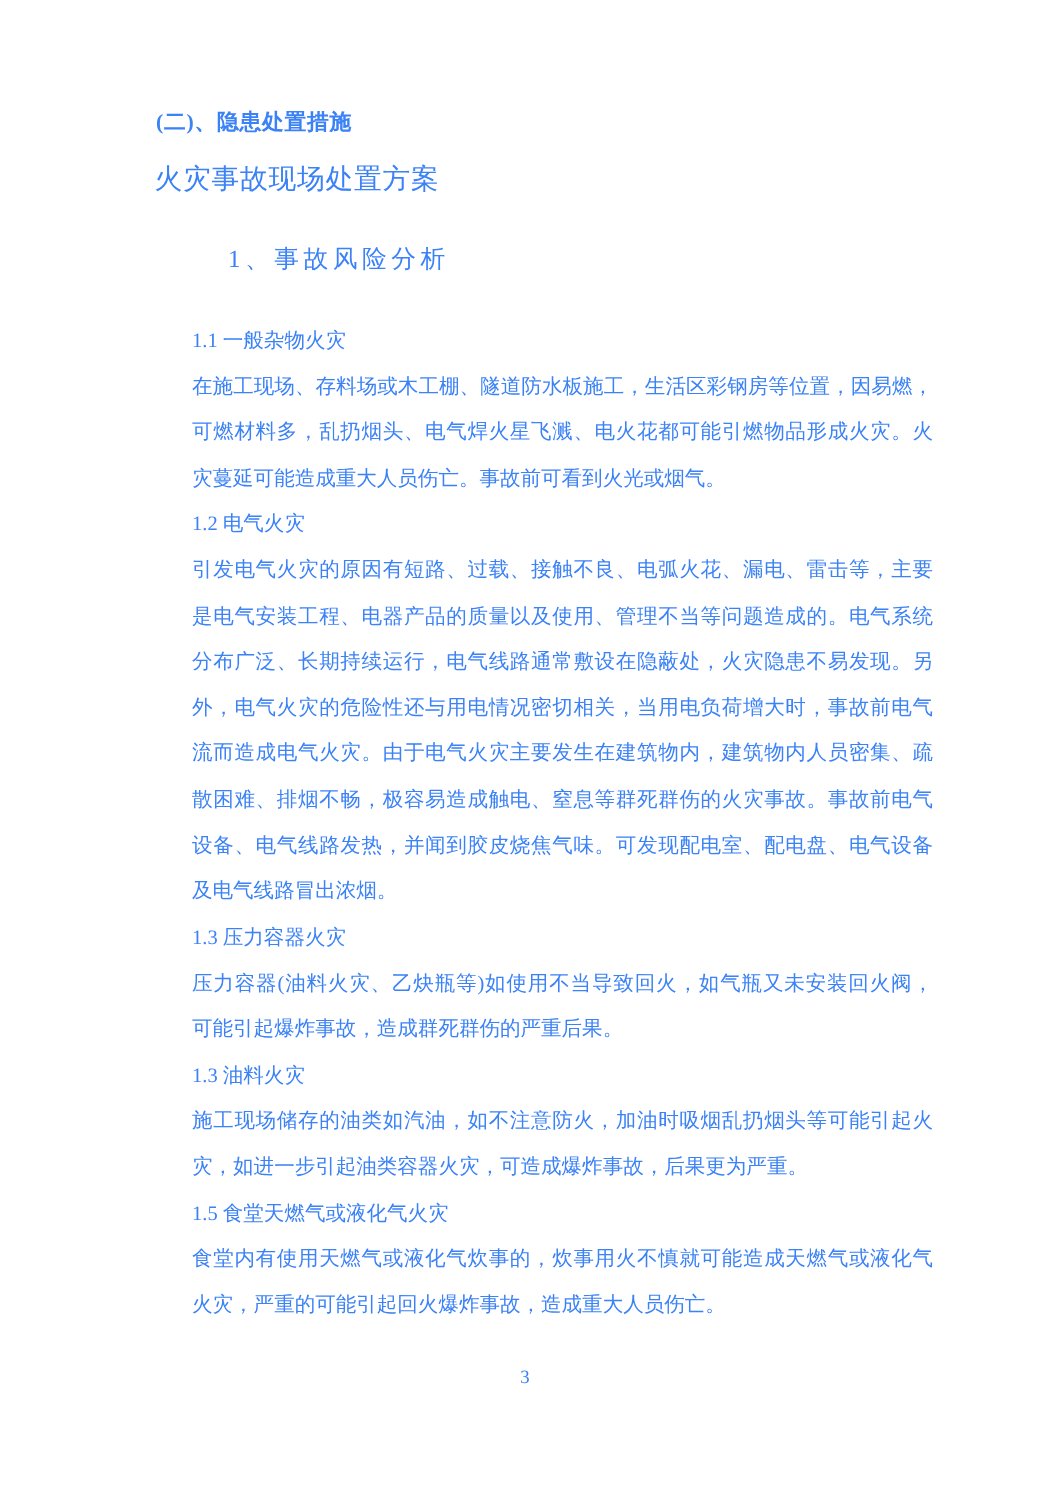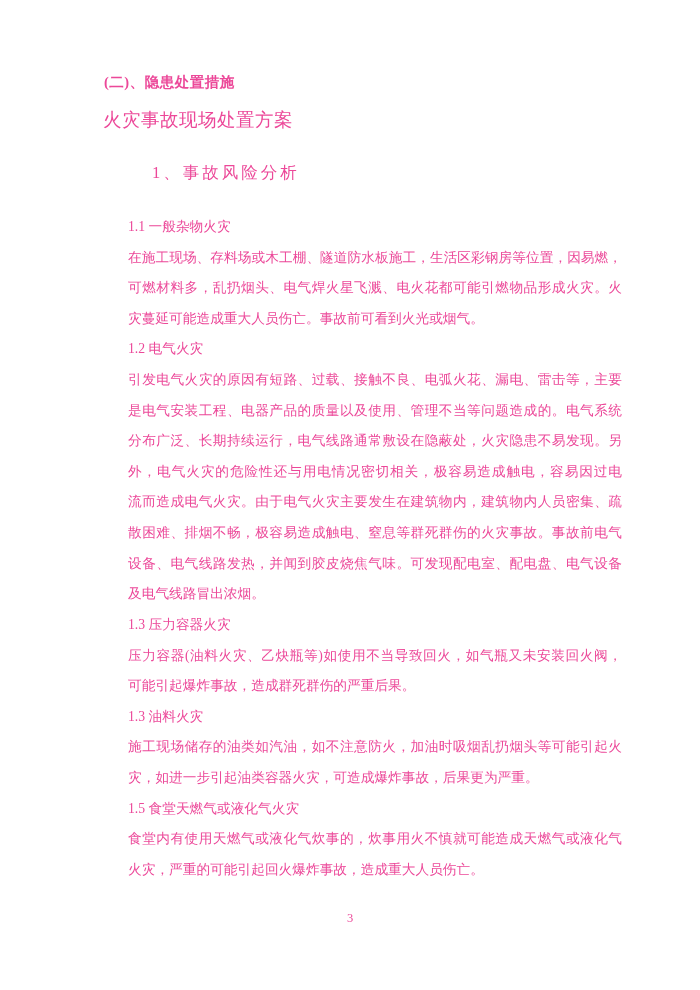"(二)、隐患处置措施" .page { color: #ec4899 -> #3b82f6 }
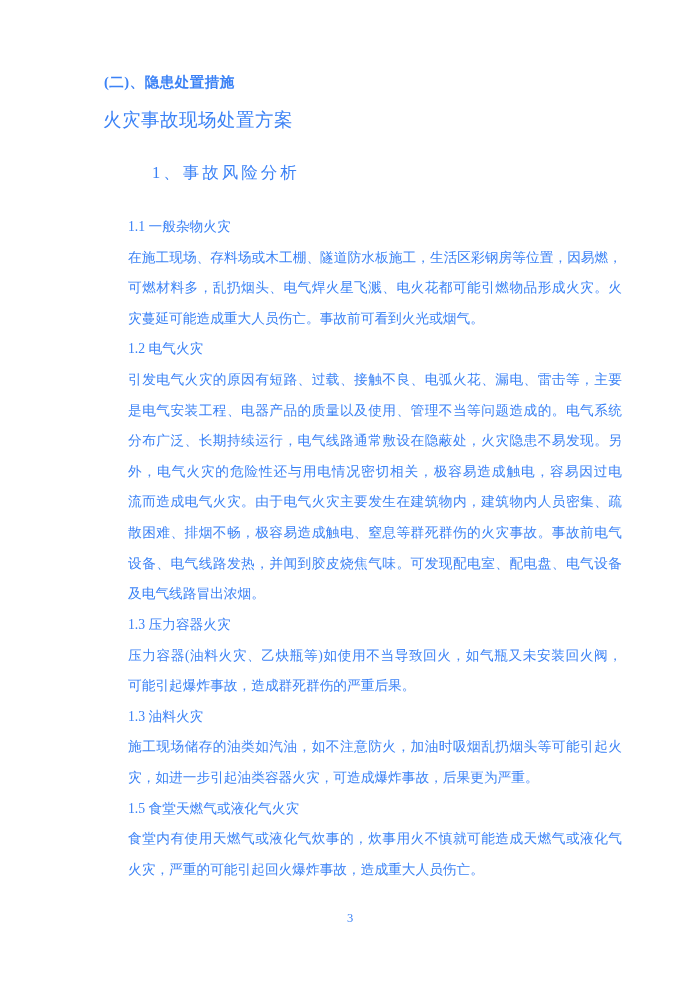"外，电气火灾的危险性还与用电情况密切相关，极容易造成触电，容易因过电" div.fill { text: 极容易造成触电，容易因过电 -> 当用电负荷增大时，事故前电气 }
